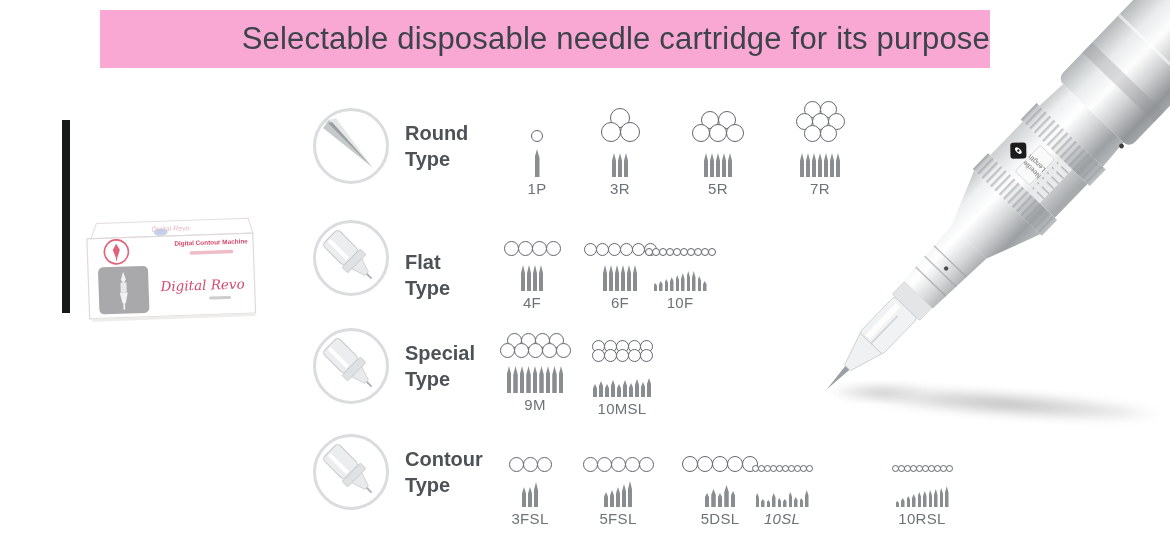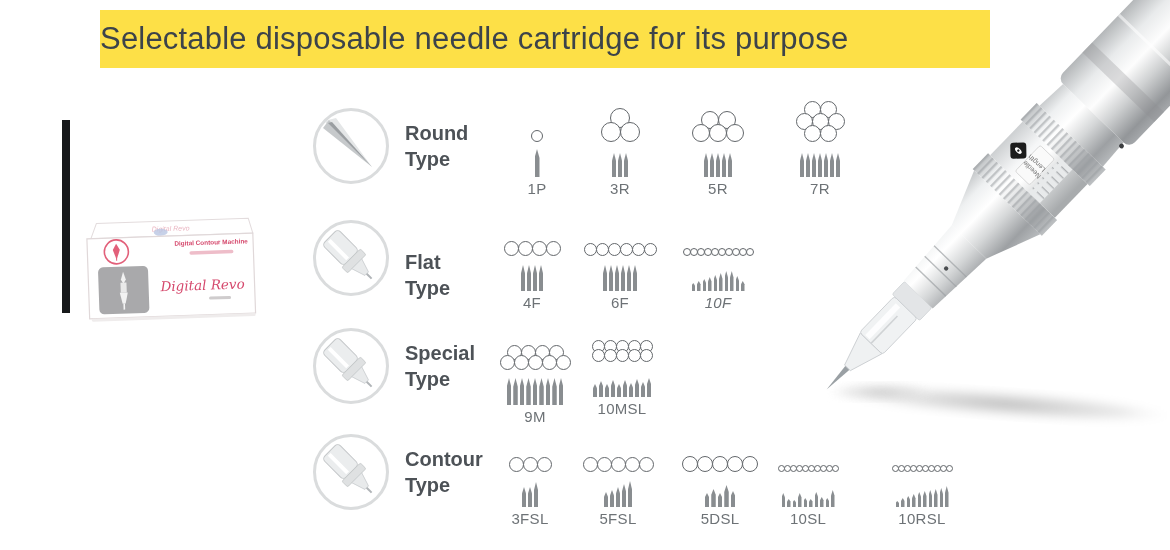"Selectable disposable needle cartridge" .banner { background: #fde047 -> #f9a8d4; justify-content: flex-start -> flex-end }
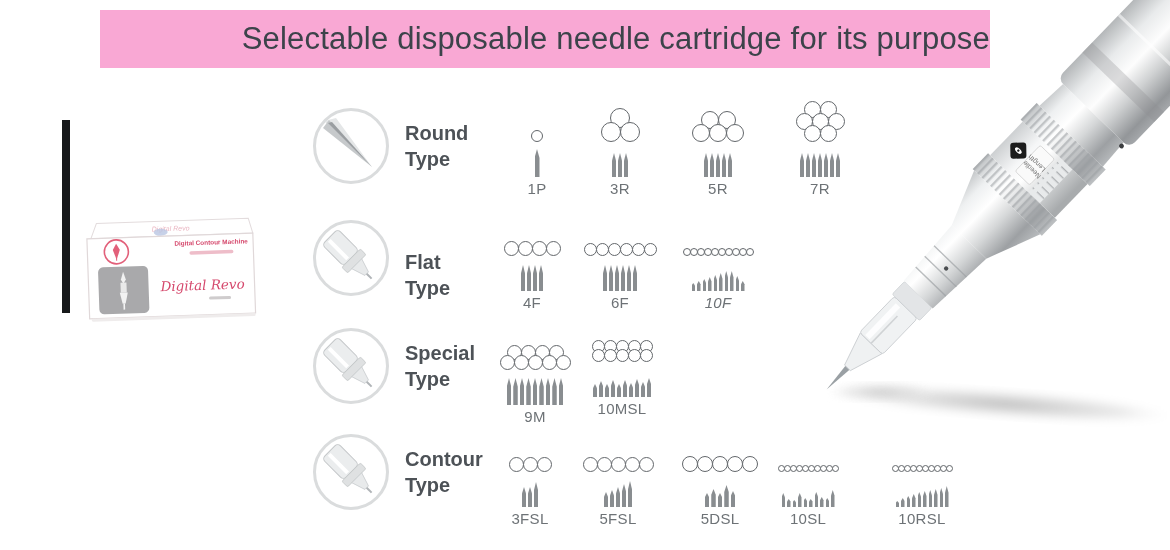"10F" div.needle-item { font-style: italic -> none; left: 718px -> 680px }
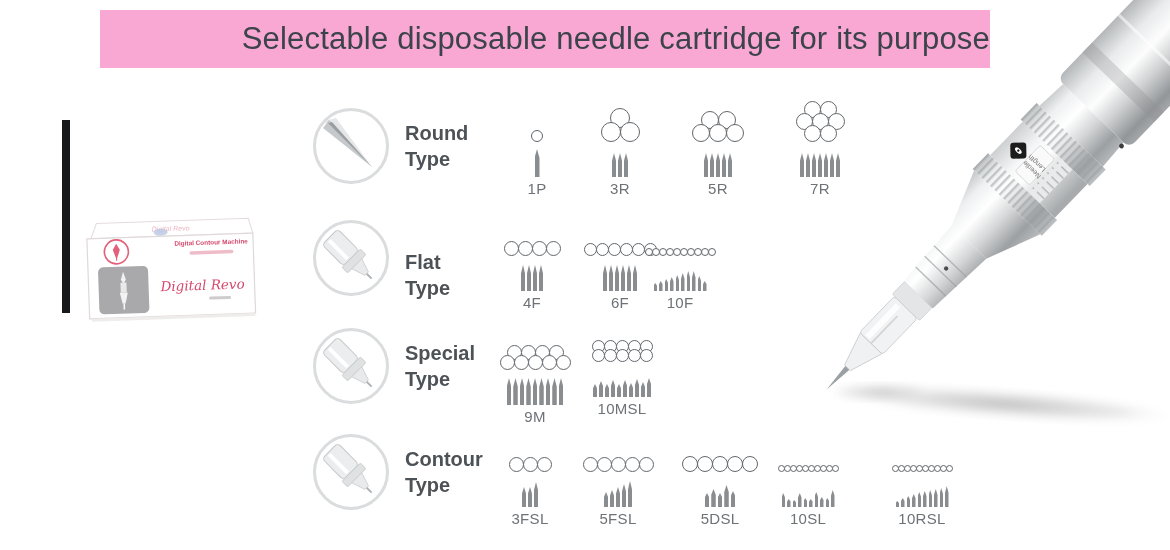"9M" div.needle-item { top: 328px -> 316px }
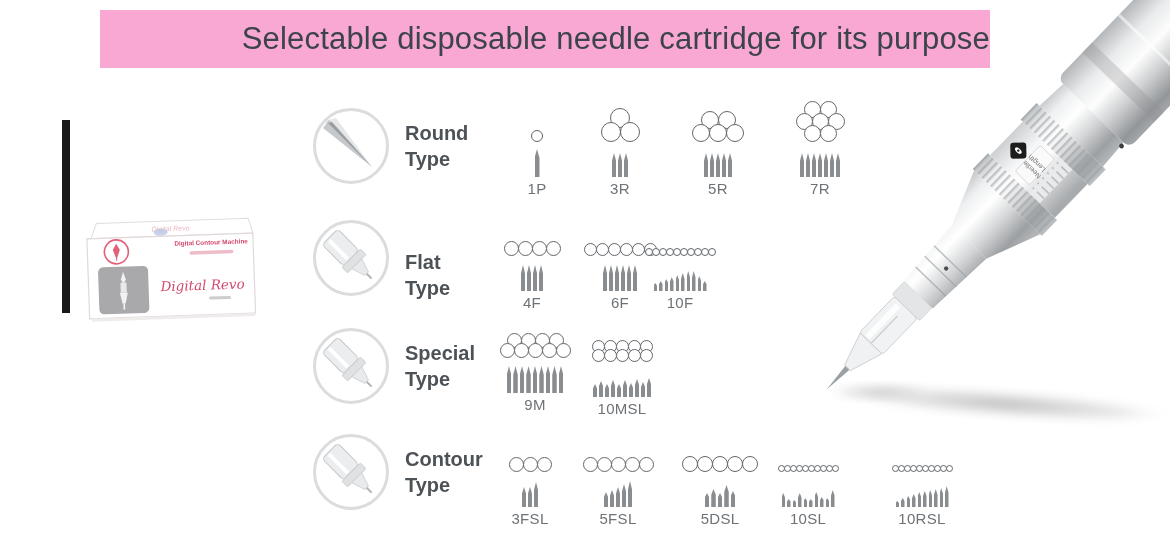"10SL" div.needle-item { font-style: none -> italic; left: 808px -> 782px }
